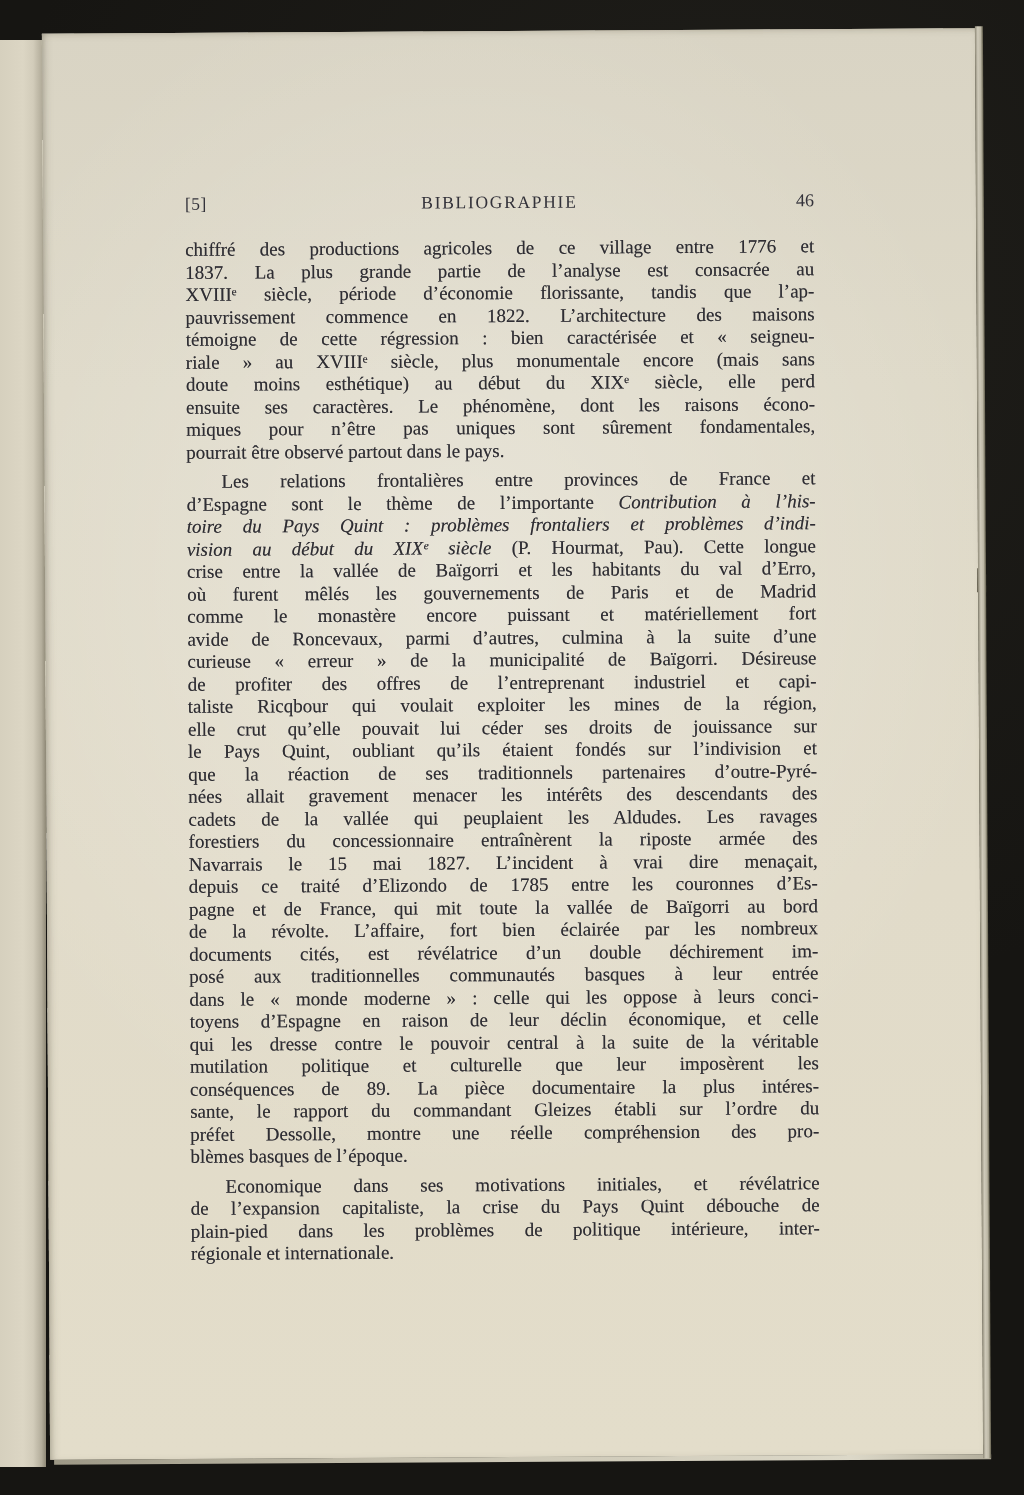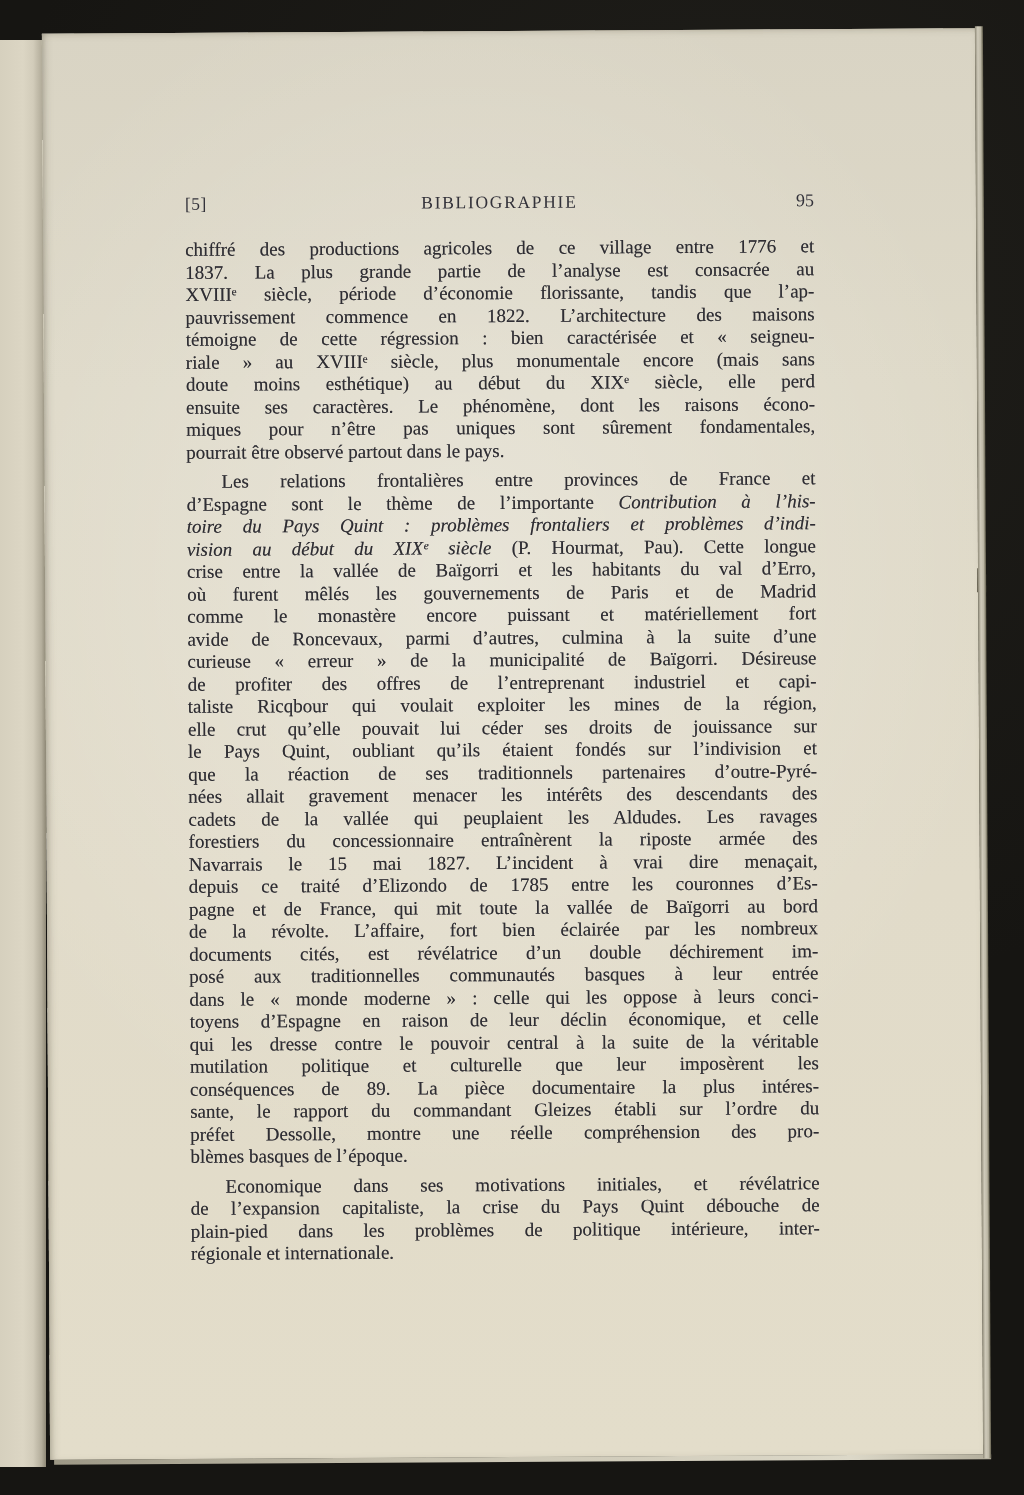"95" span.h-right { text: 95 -> 46 }
